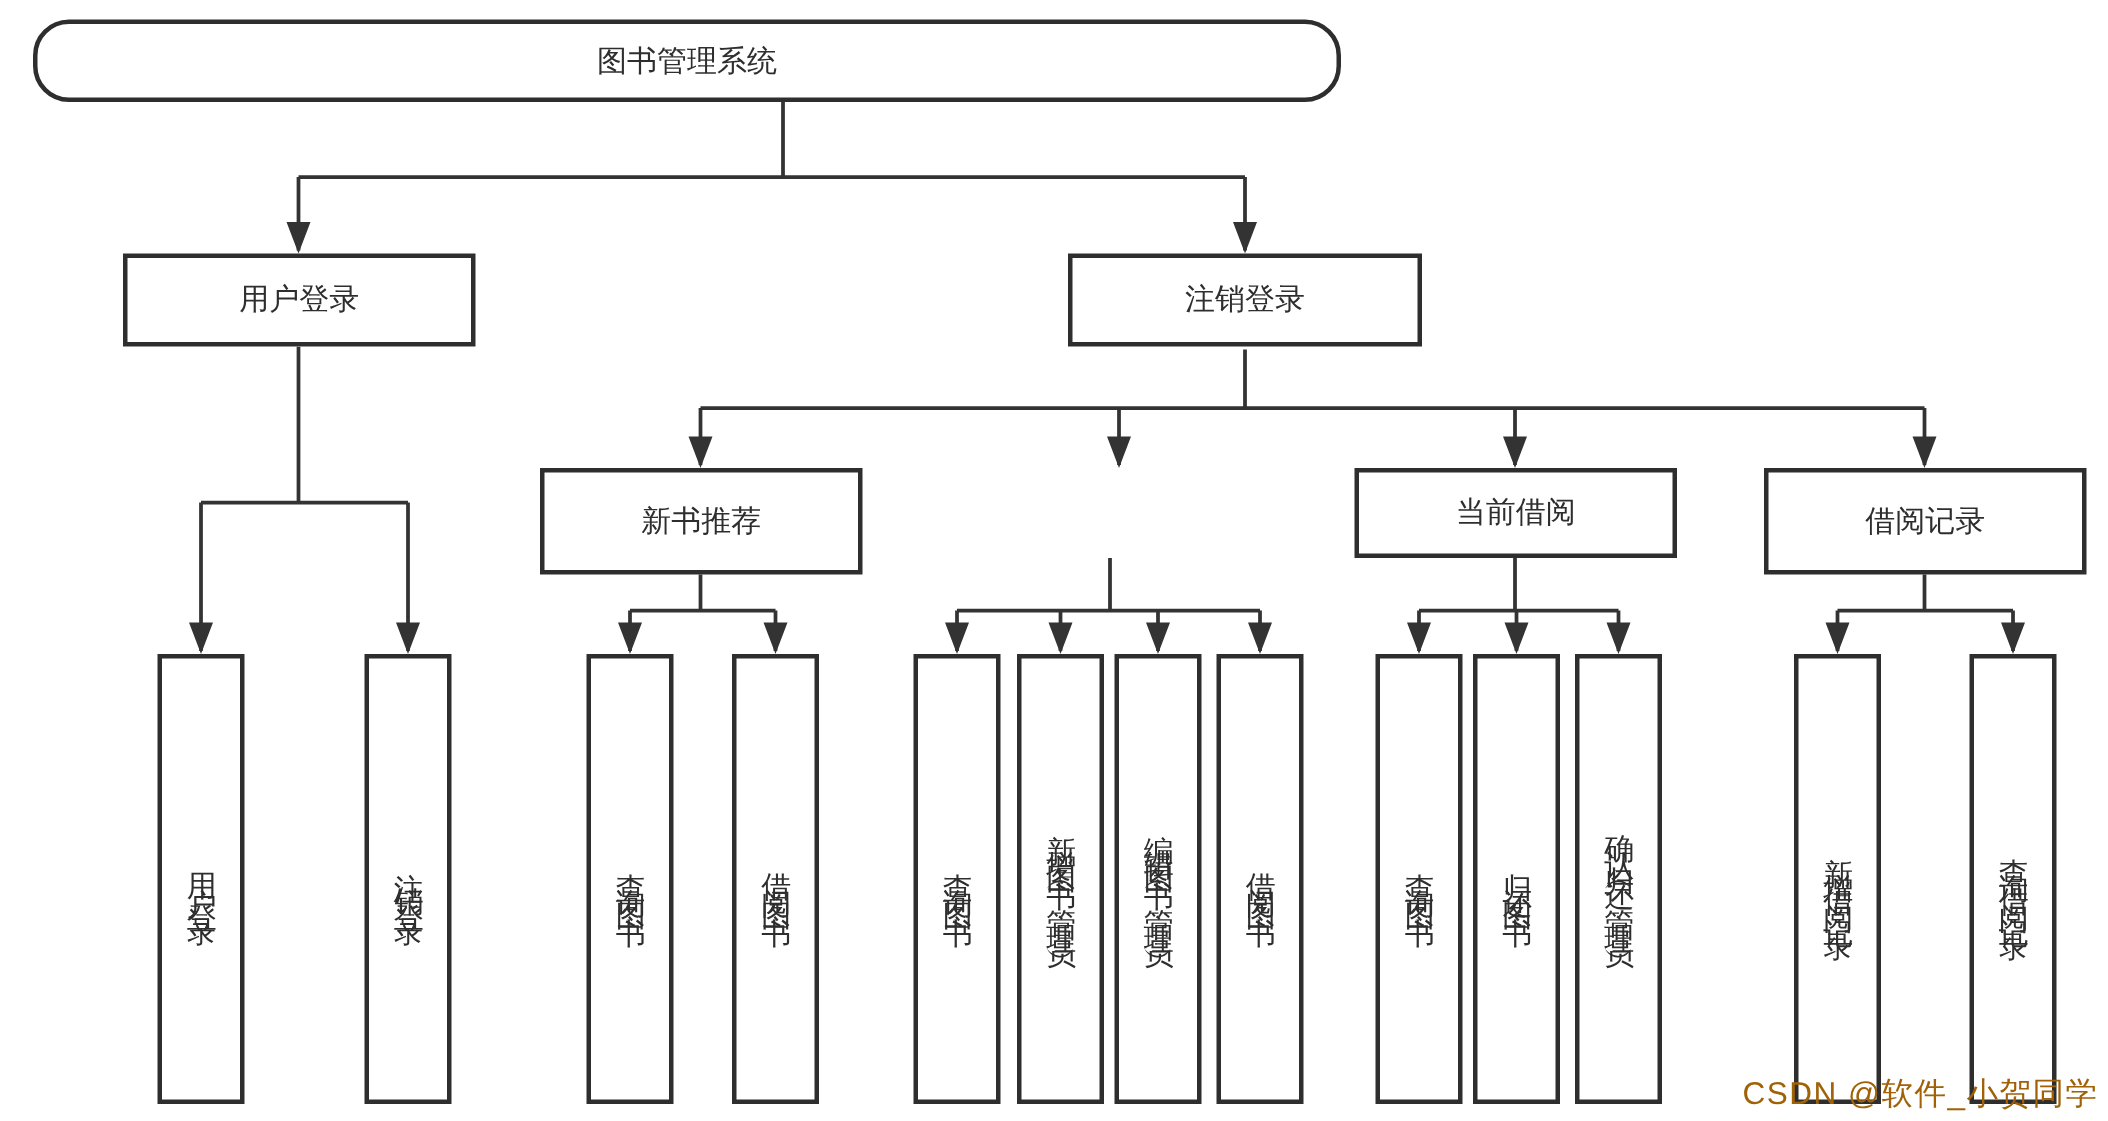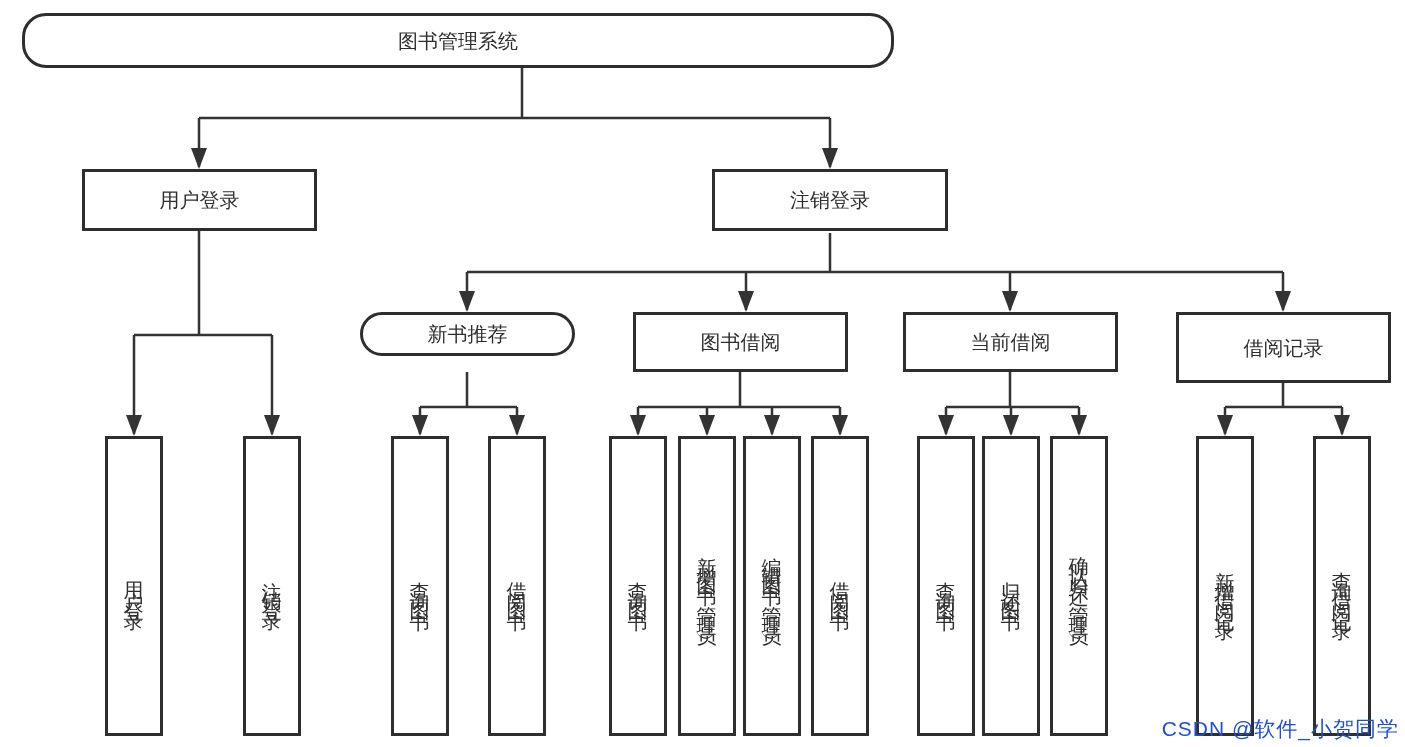"新书推荐" .n-nb { border-radius: 22px -> none; height: 44px -> 71px }
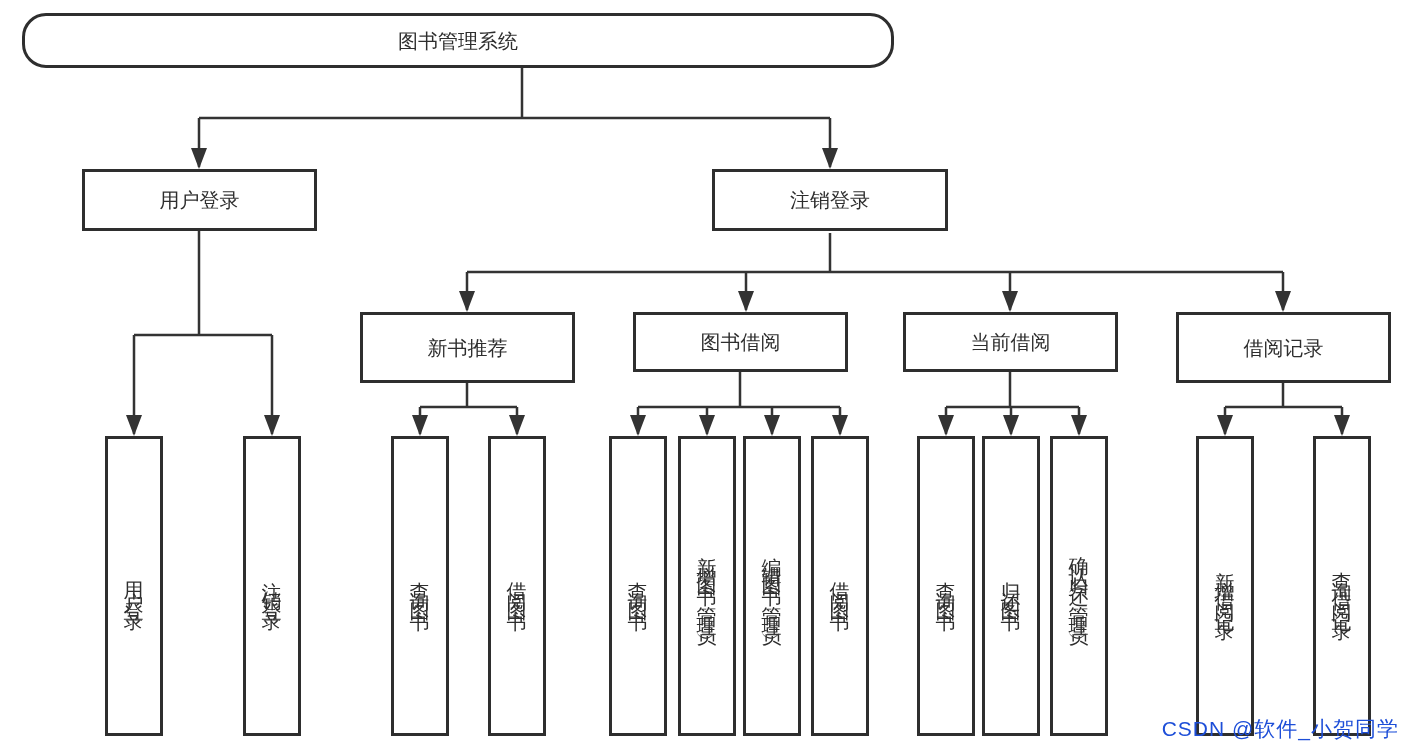"图书借阅" div.node { html: <div>图书借阅</div> -> none }
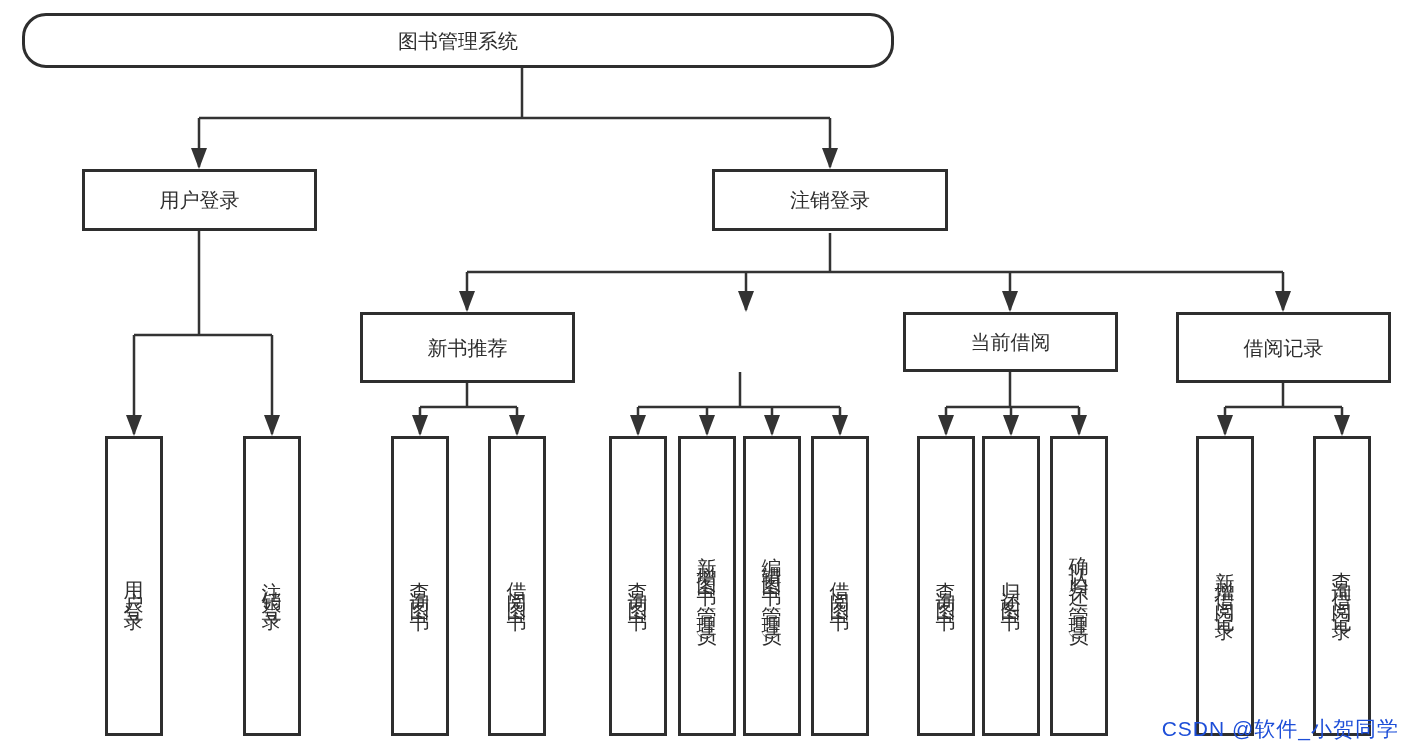"CSDN @软件_小贺同学" .watermark { color: #1d4ed8 -> #a16207 }
